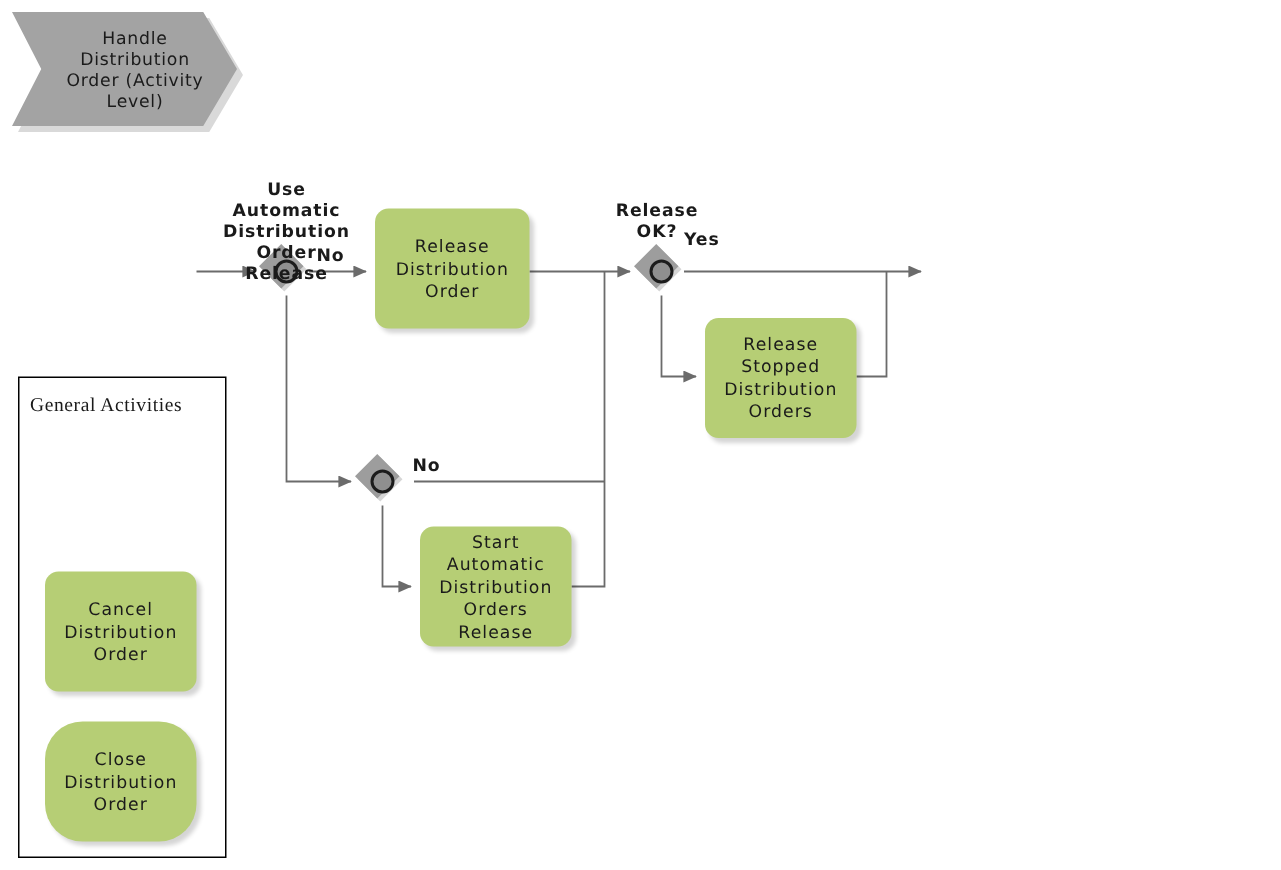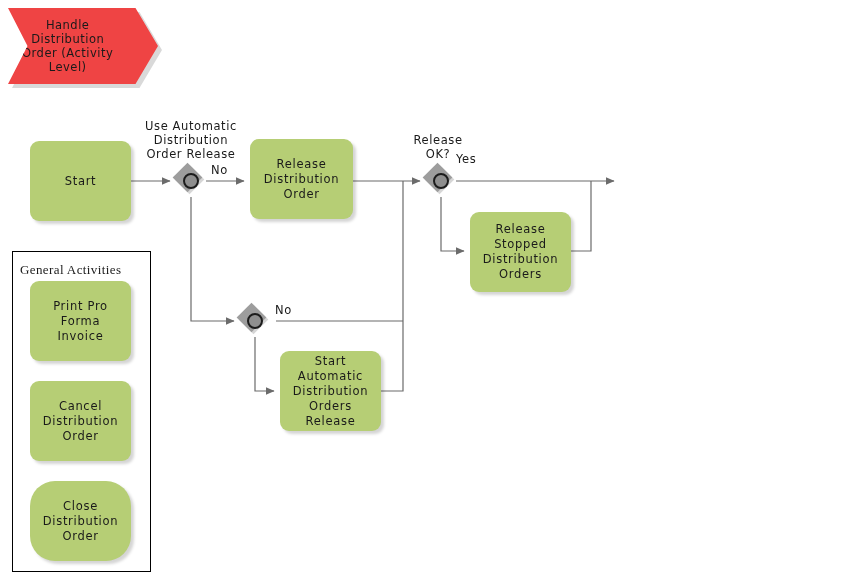"Handle" .chevron { background: #ef4444 -> #a3a3a3; justify-content: none -> center }
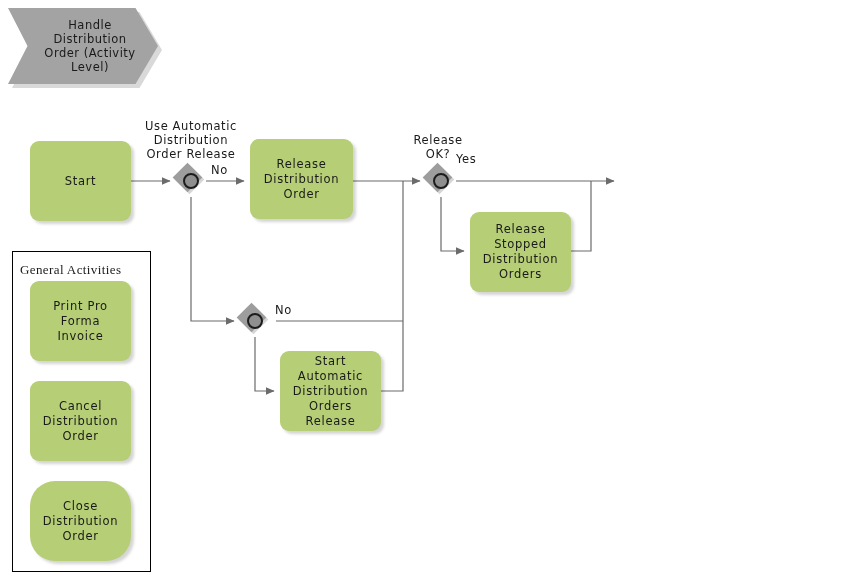"Use Automatic" .edge-label { font-weight: none -> bold }
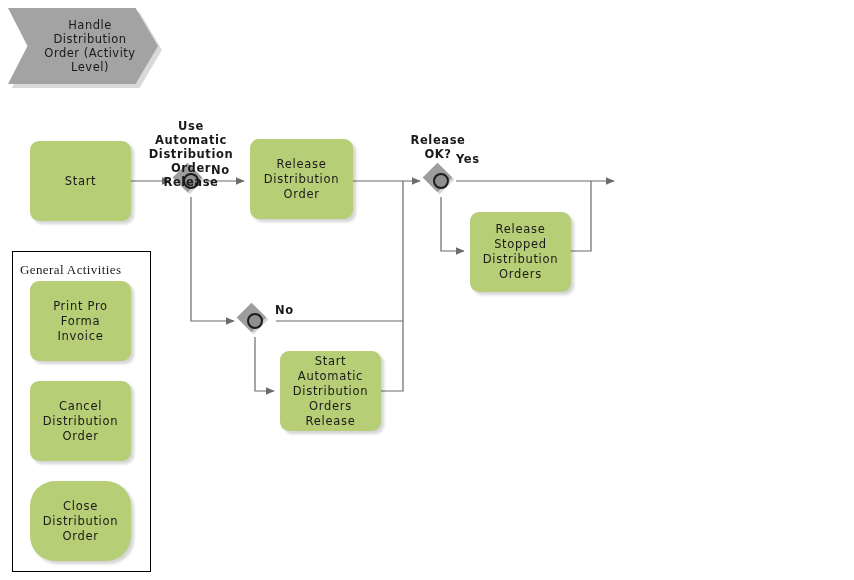"Start" div.task { html: <div> <span>Start</span> </div> -> none }
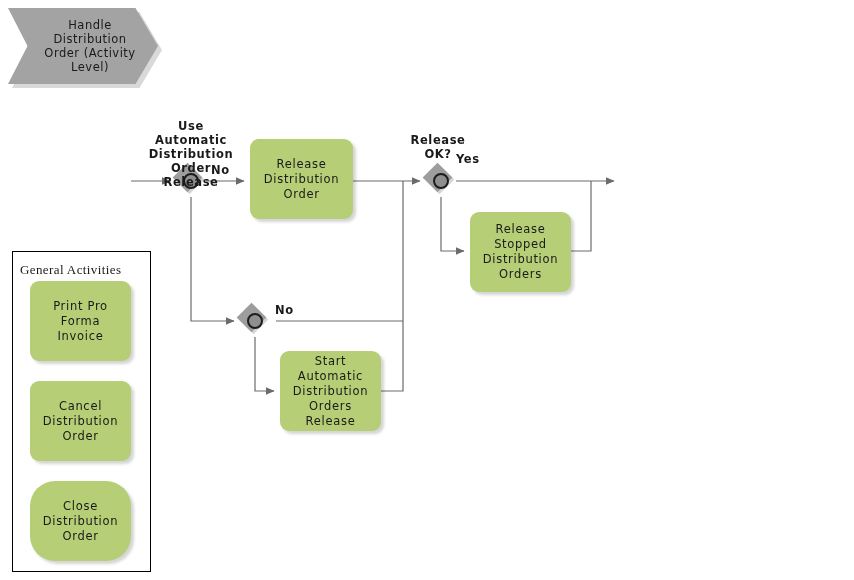"Print Pro Forma" div.task { html: <div> <span>Print Pro Forma Invoice</span> </div> -> none }
